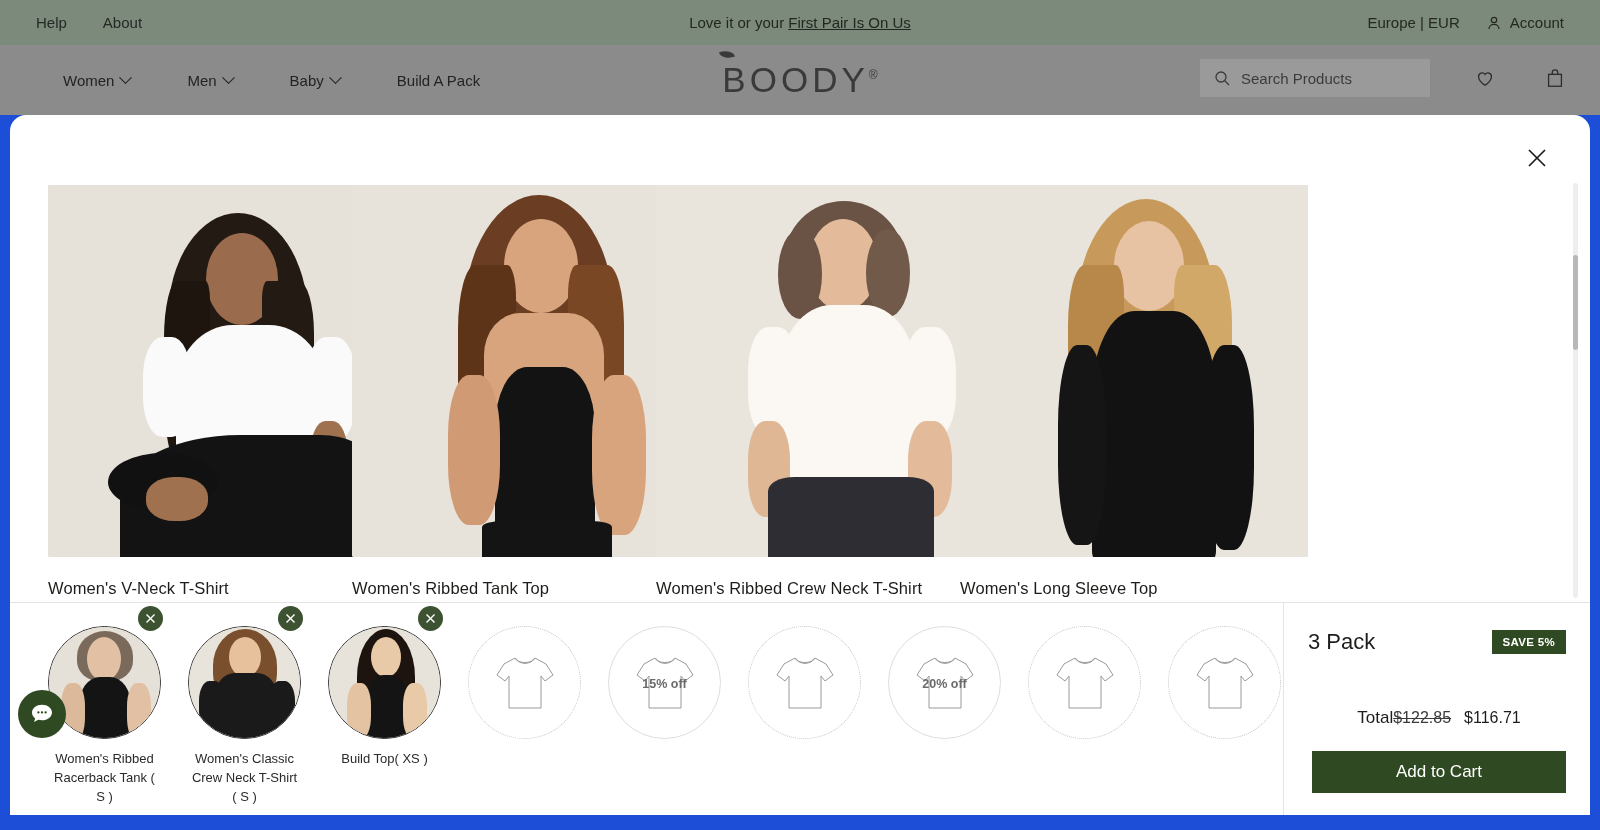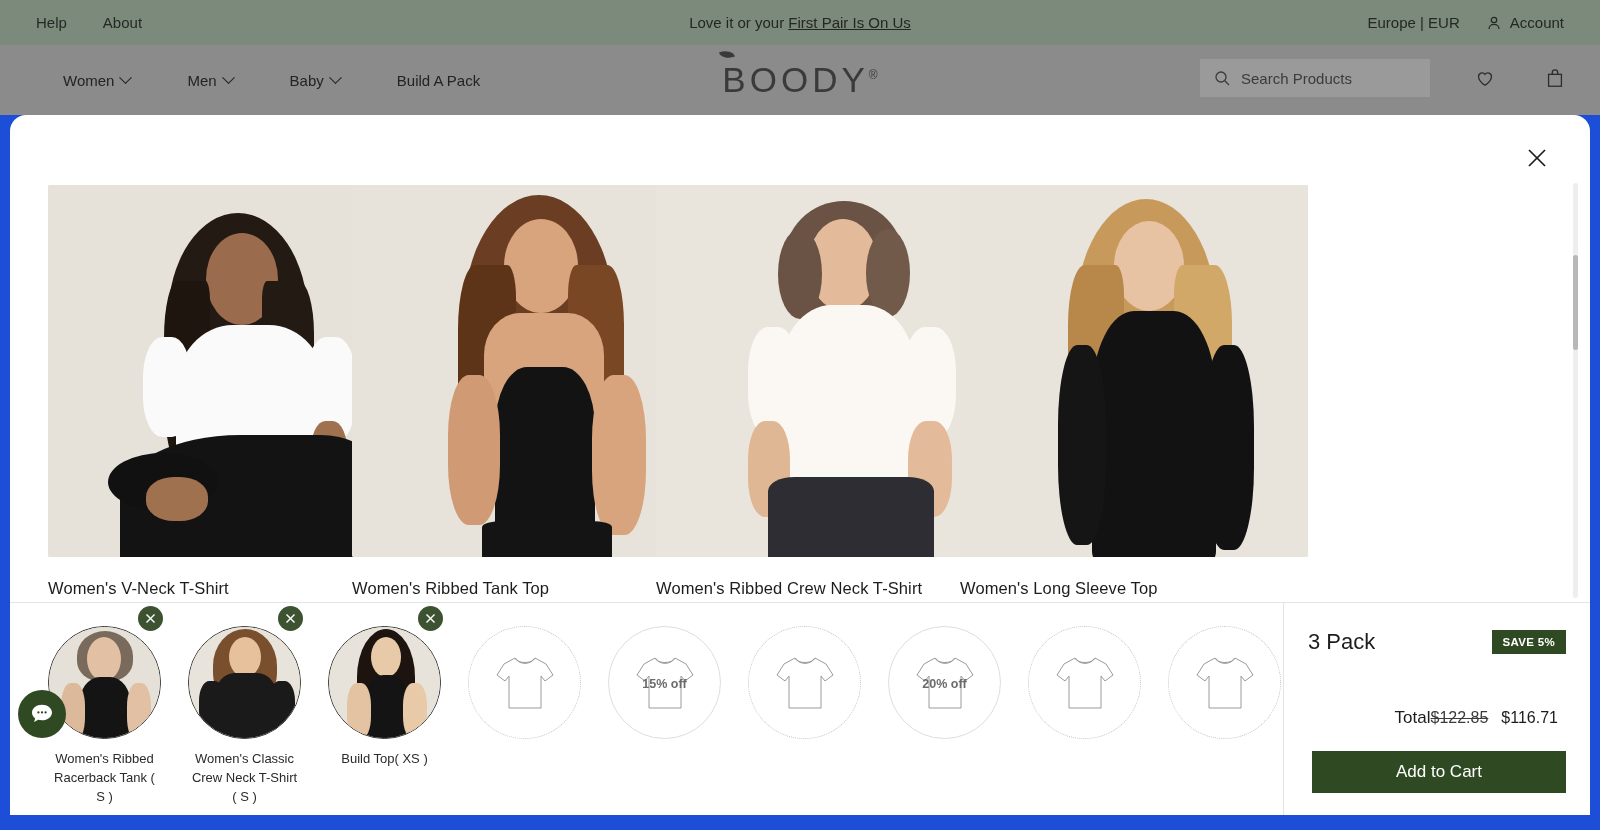"Total" .total-row { justify-content: flex-end -> center; right: 32px -> 20px }
